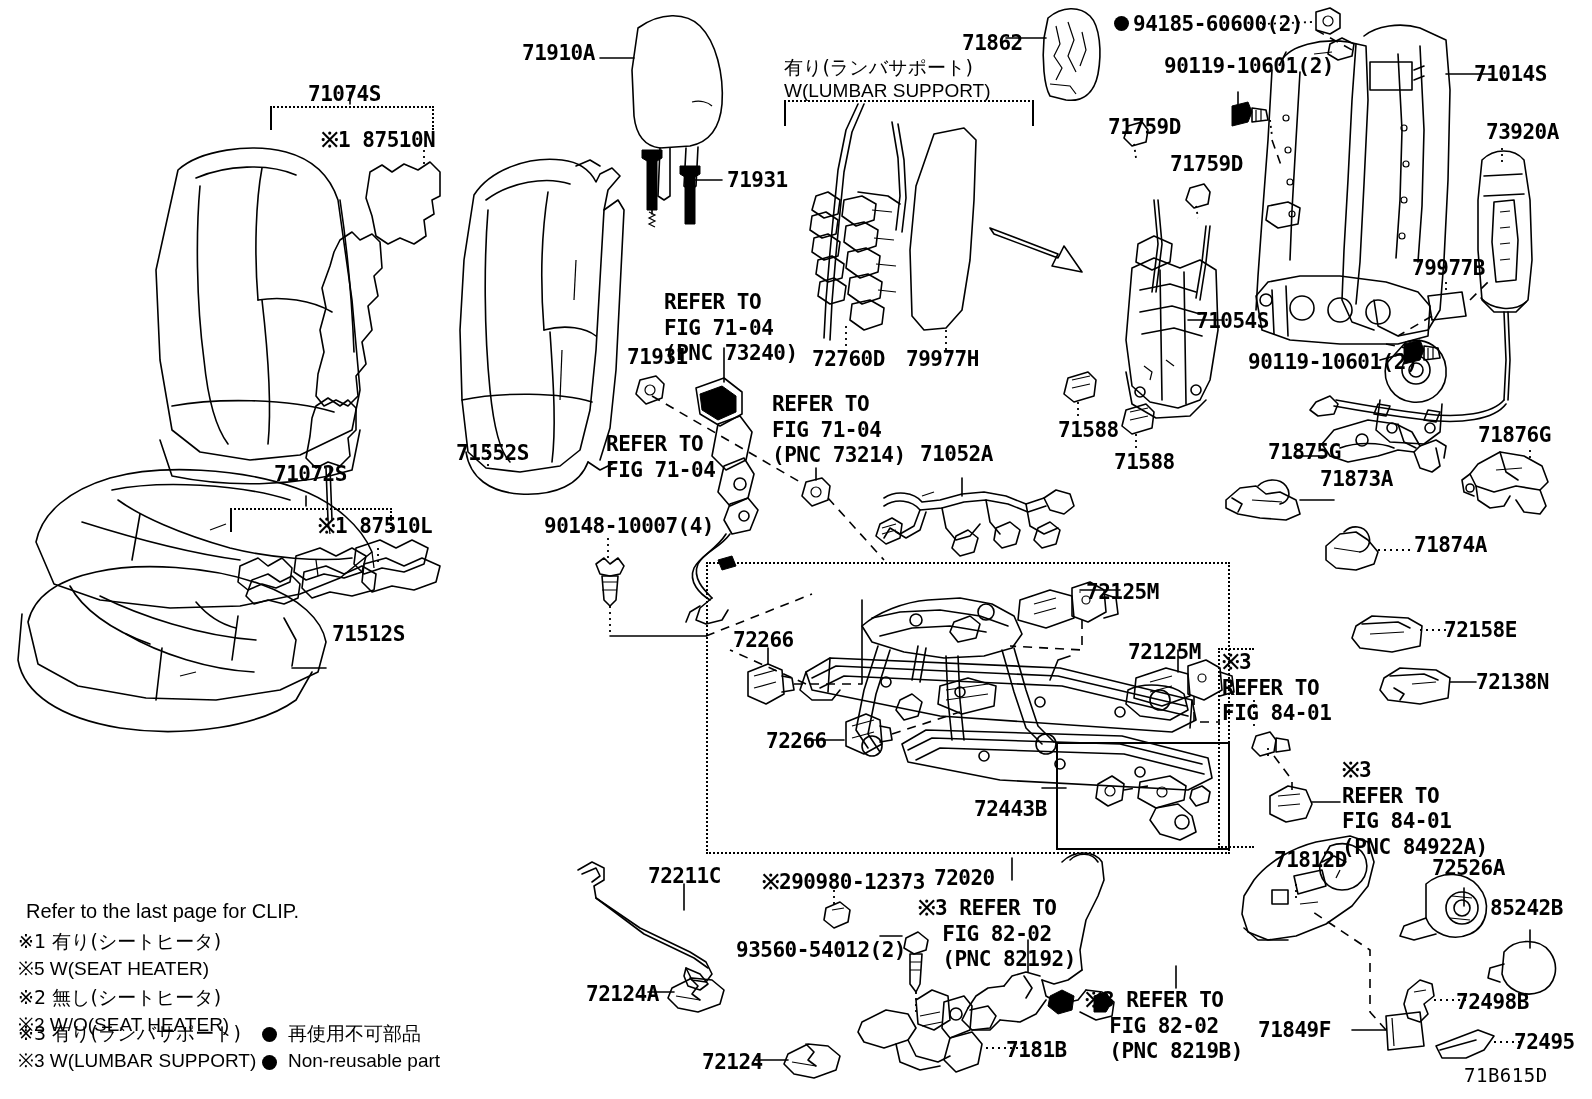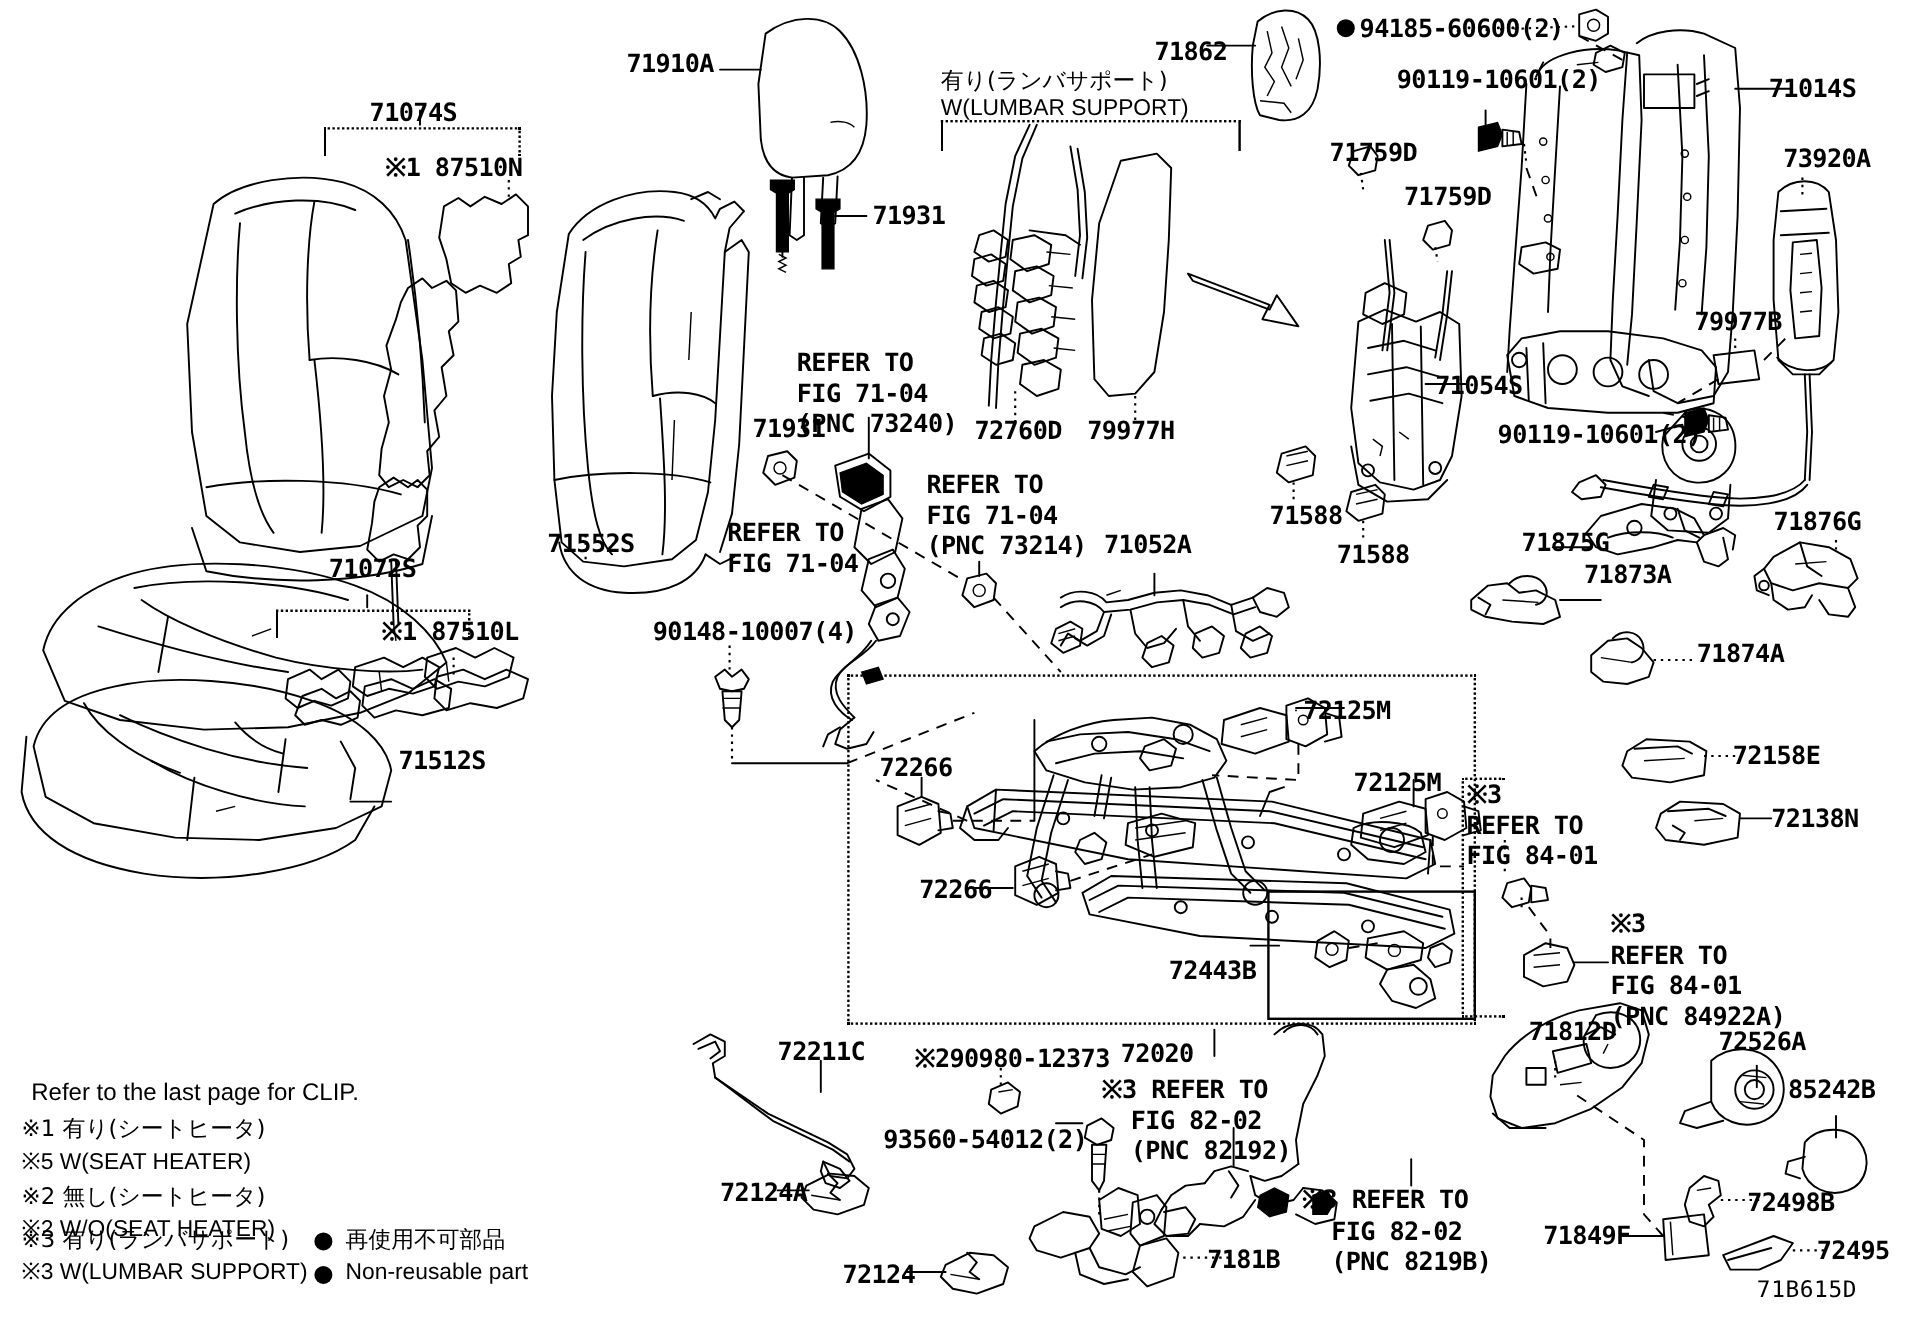"72124A" div.lbl { left: 600px -> 586px }
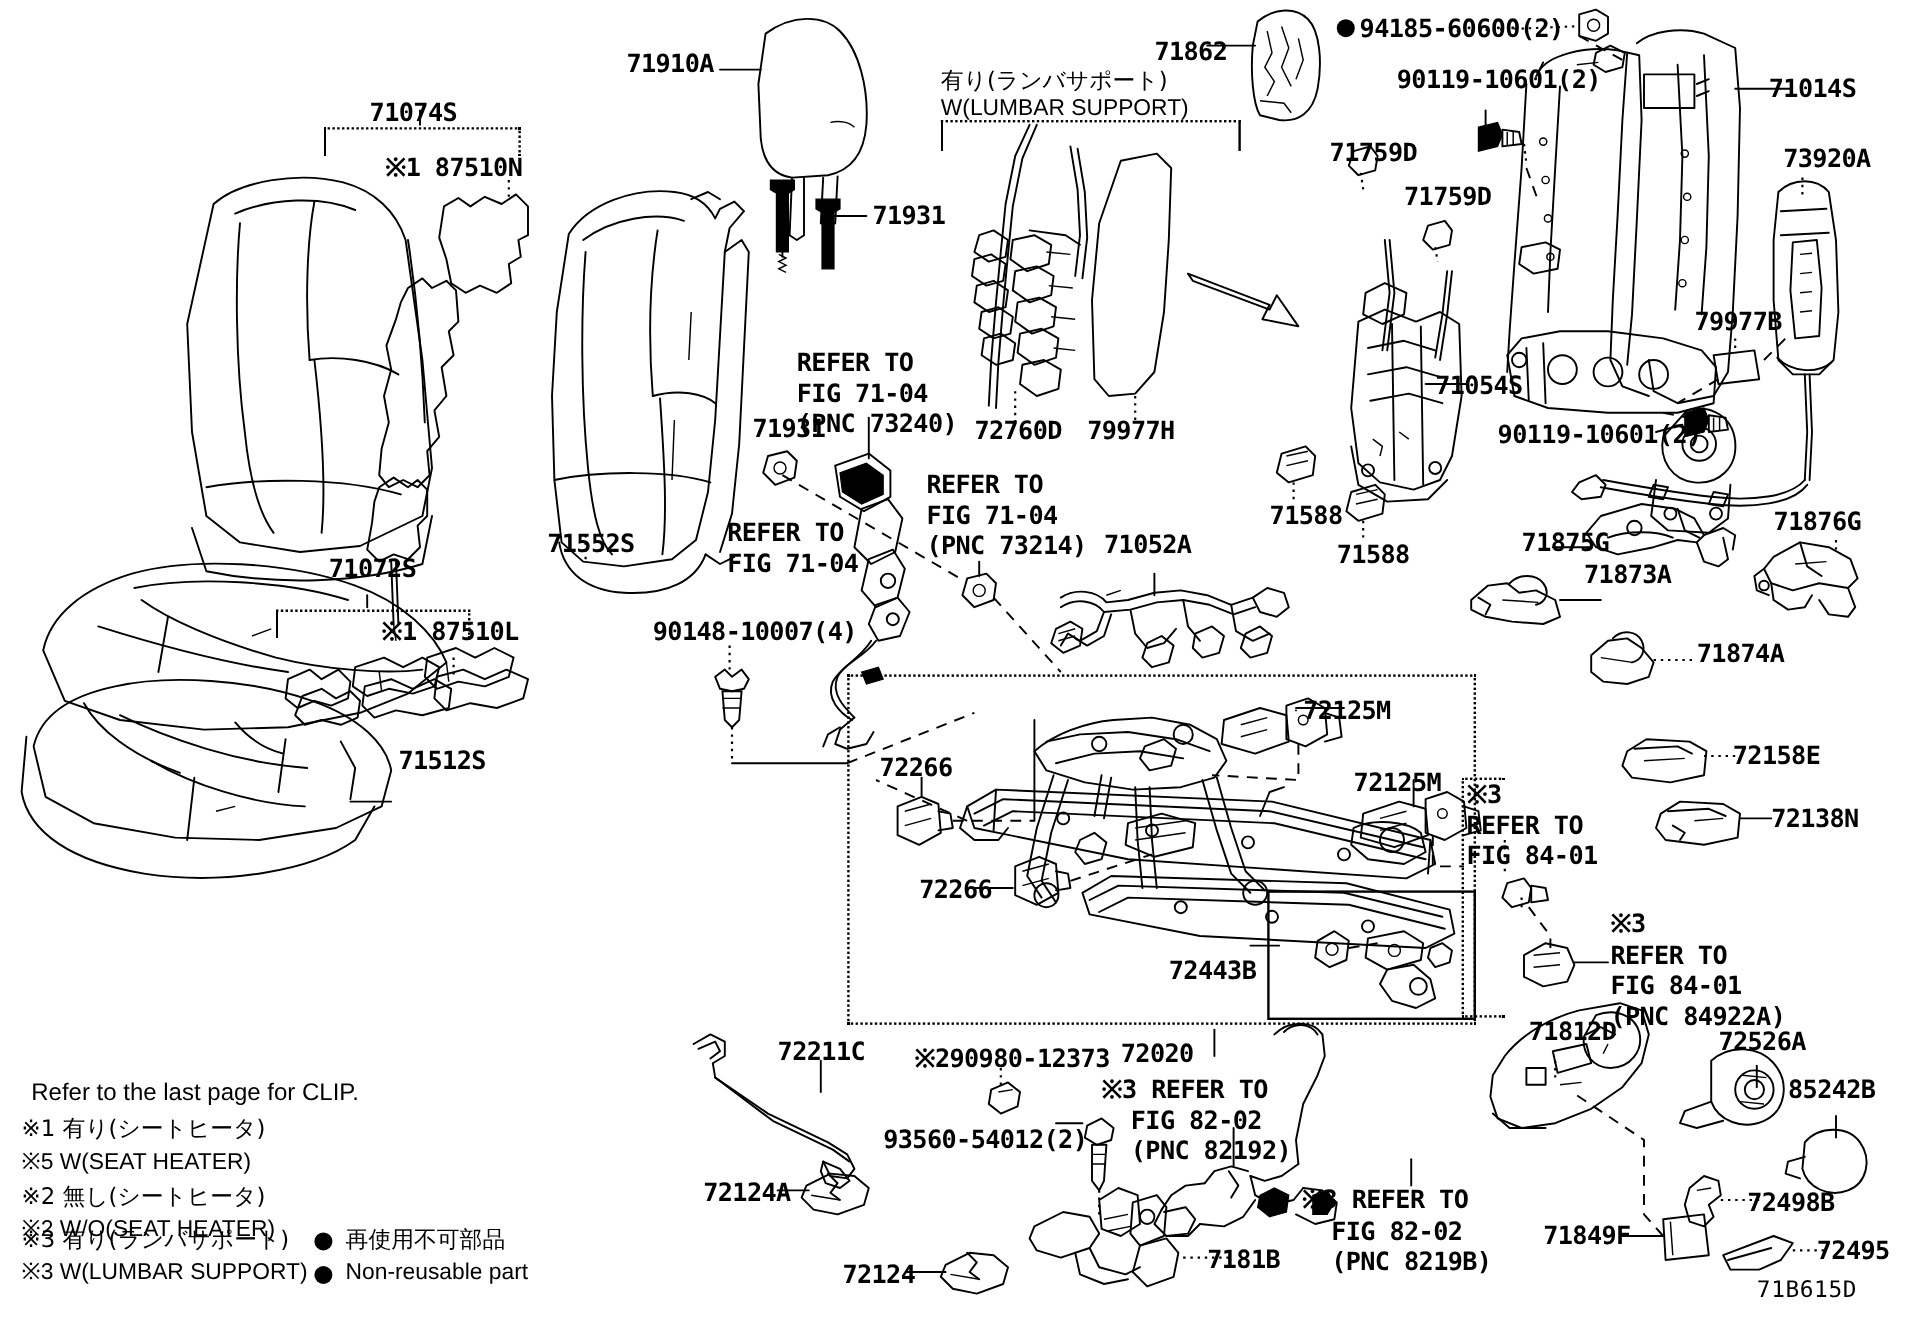"71849F" div.lbl { margin-left: 28px -> none }
